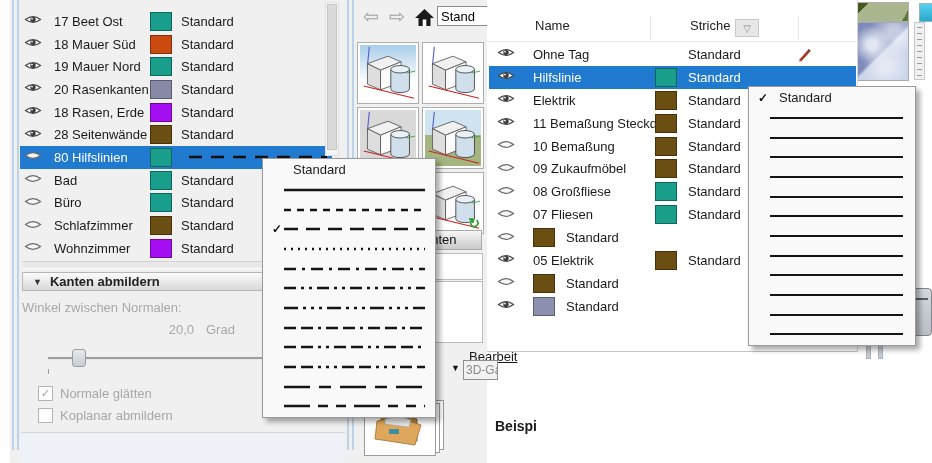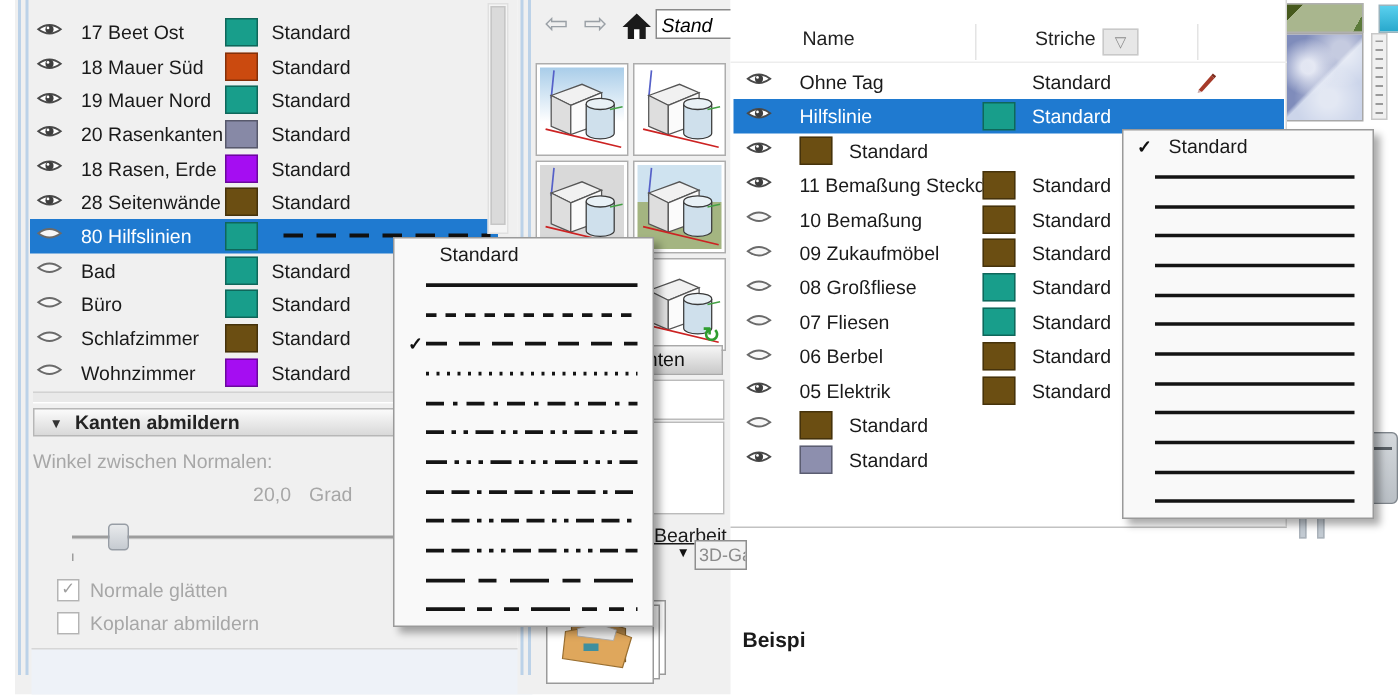"Stand" #style-search { font-style: italic -> none }
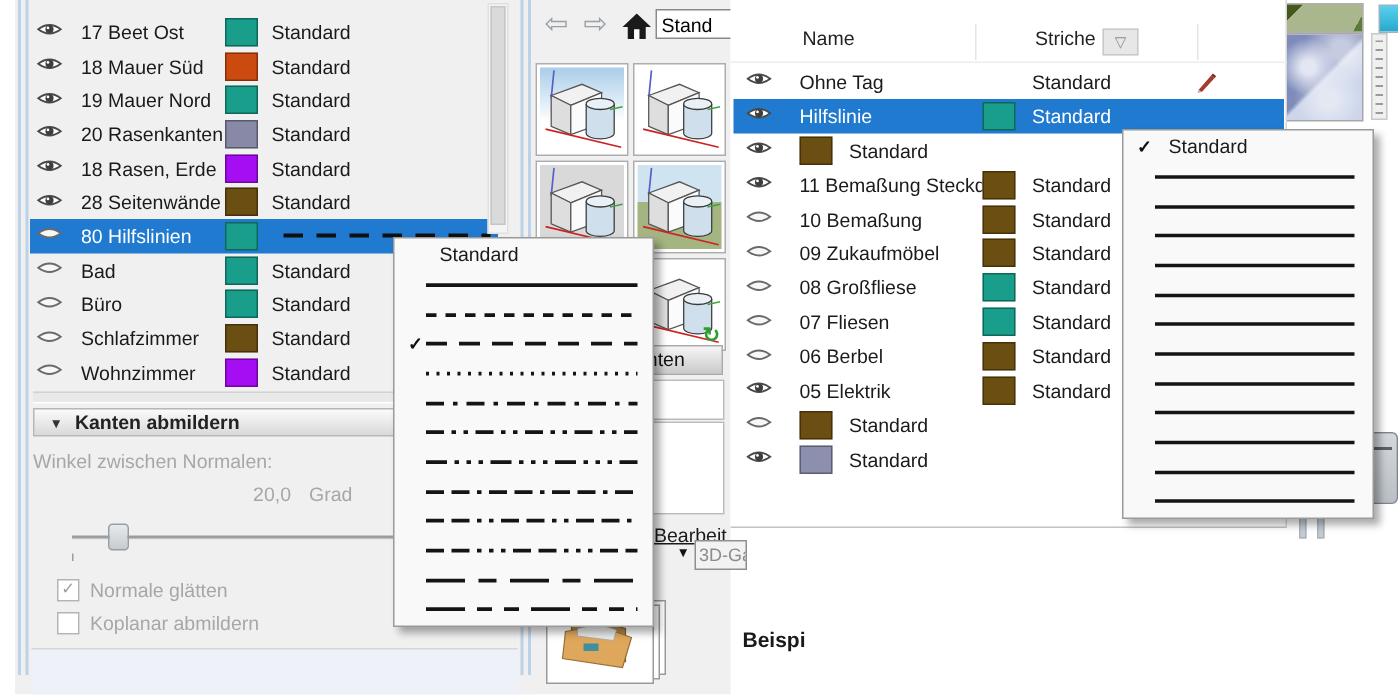"Elektrik" span.tname { html: none -> <span>Elektrik</span> }
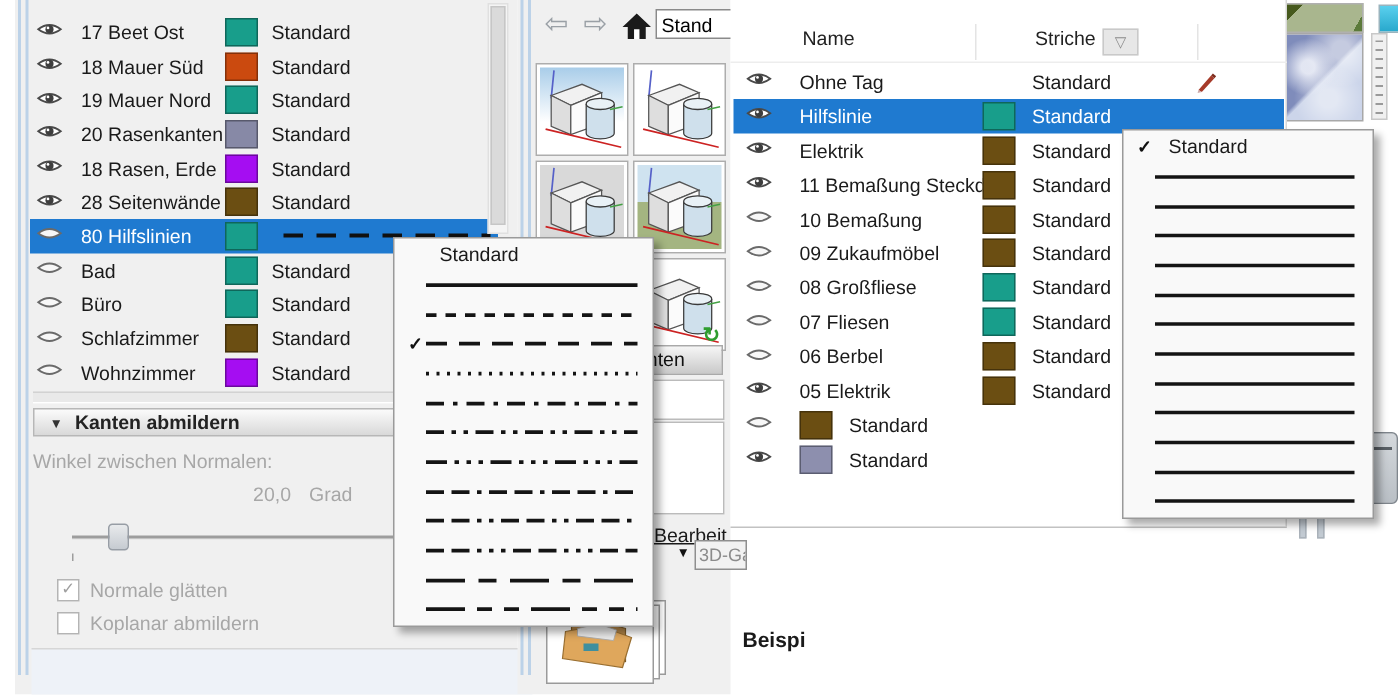"06 Berbel" span.tname { html: <span>06 Berbel</span> -> none }
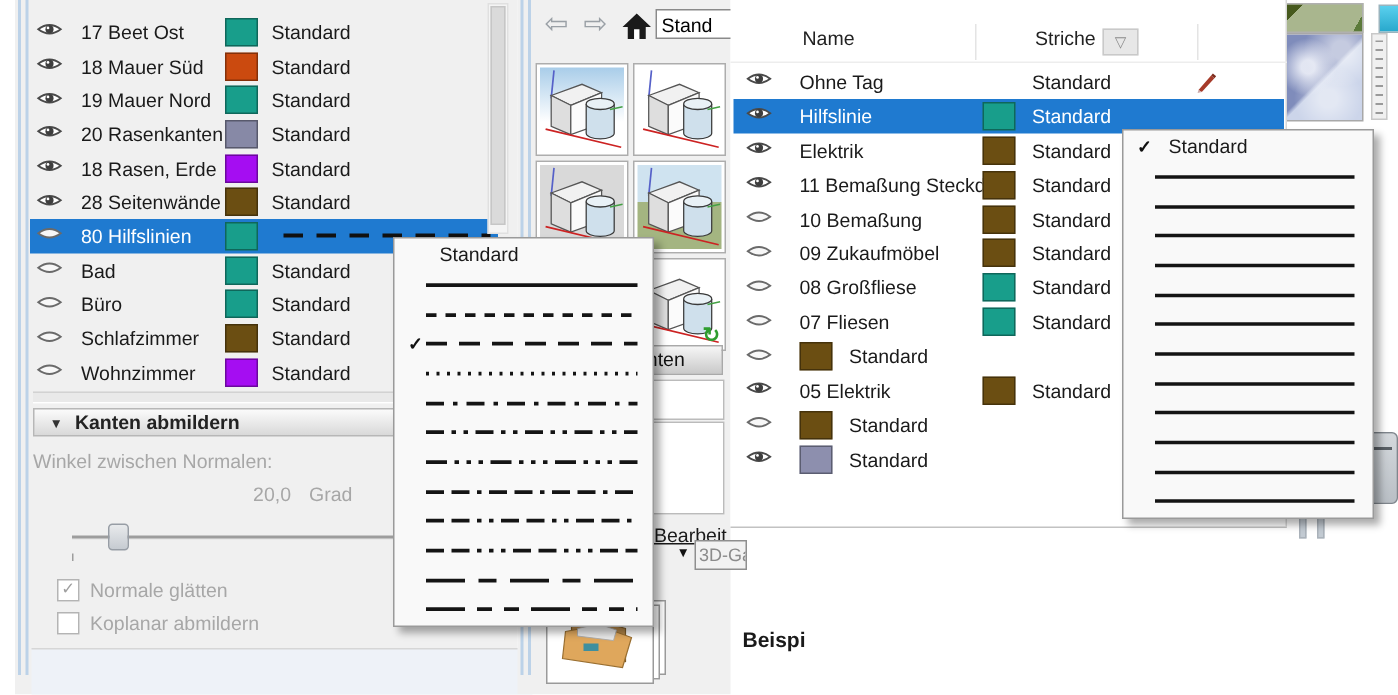"Bearbeit" #comp-tab { left: 436px -> 469px }
